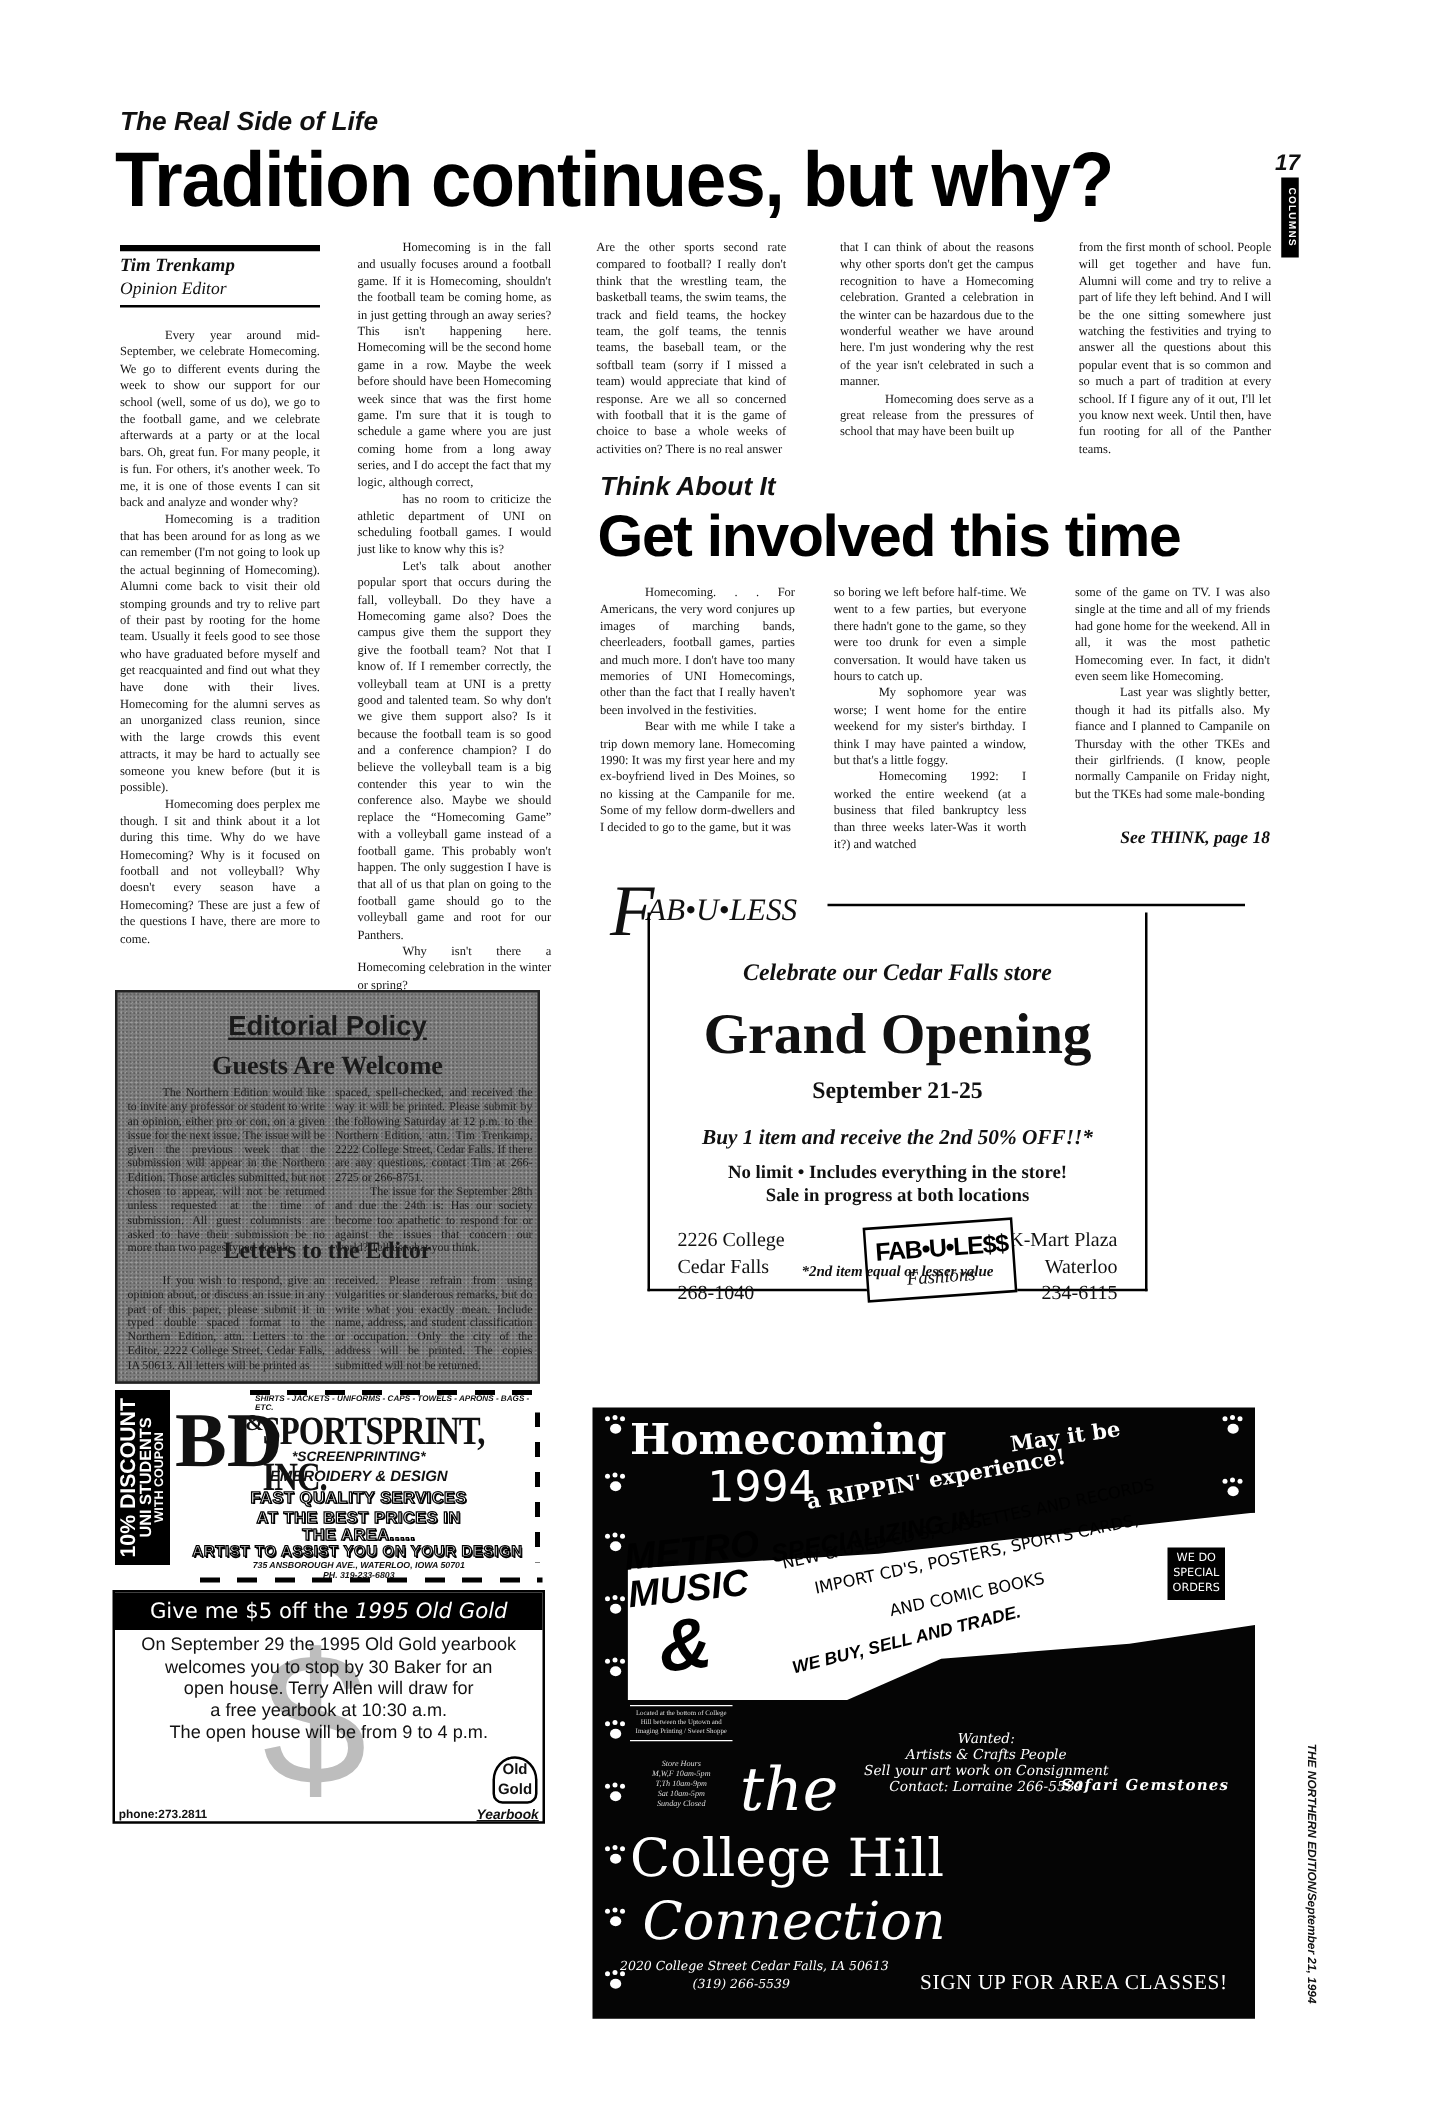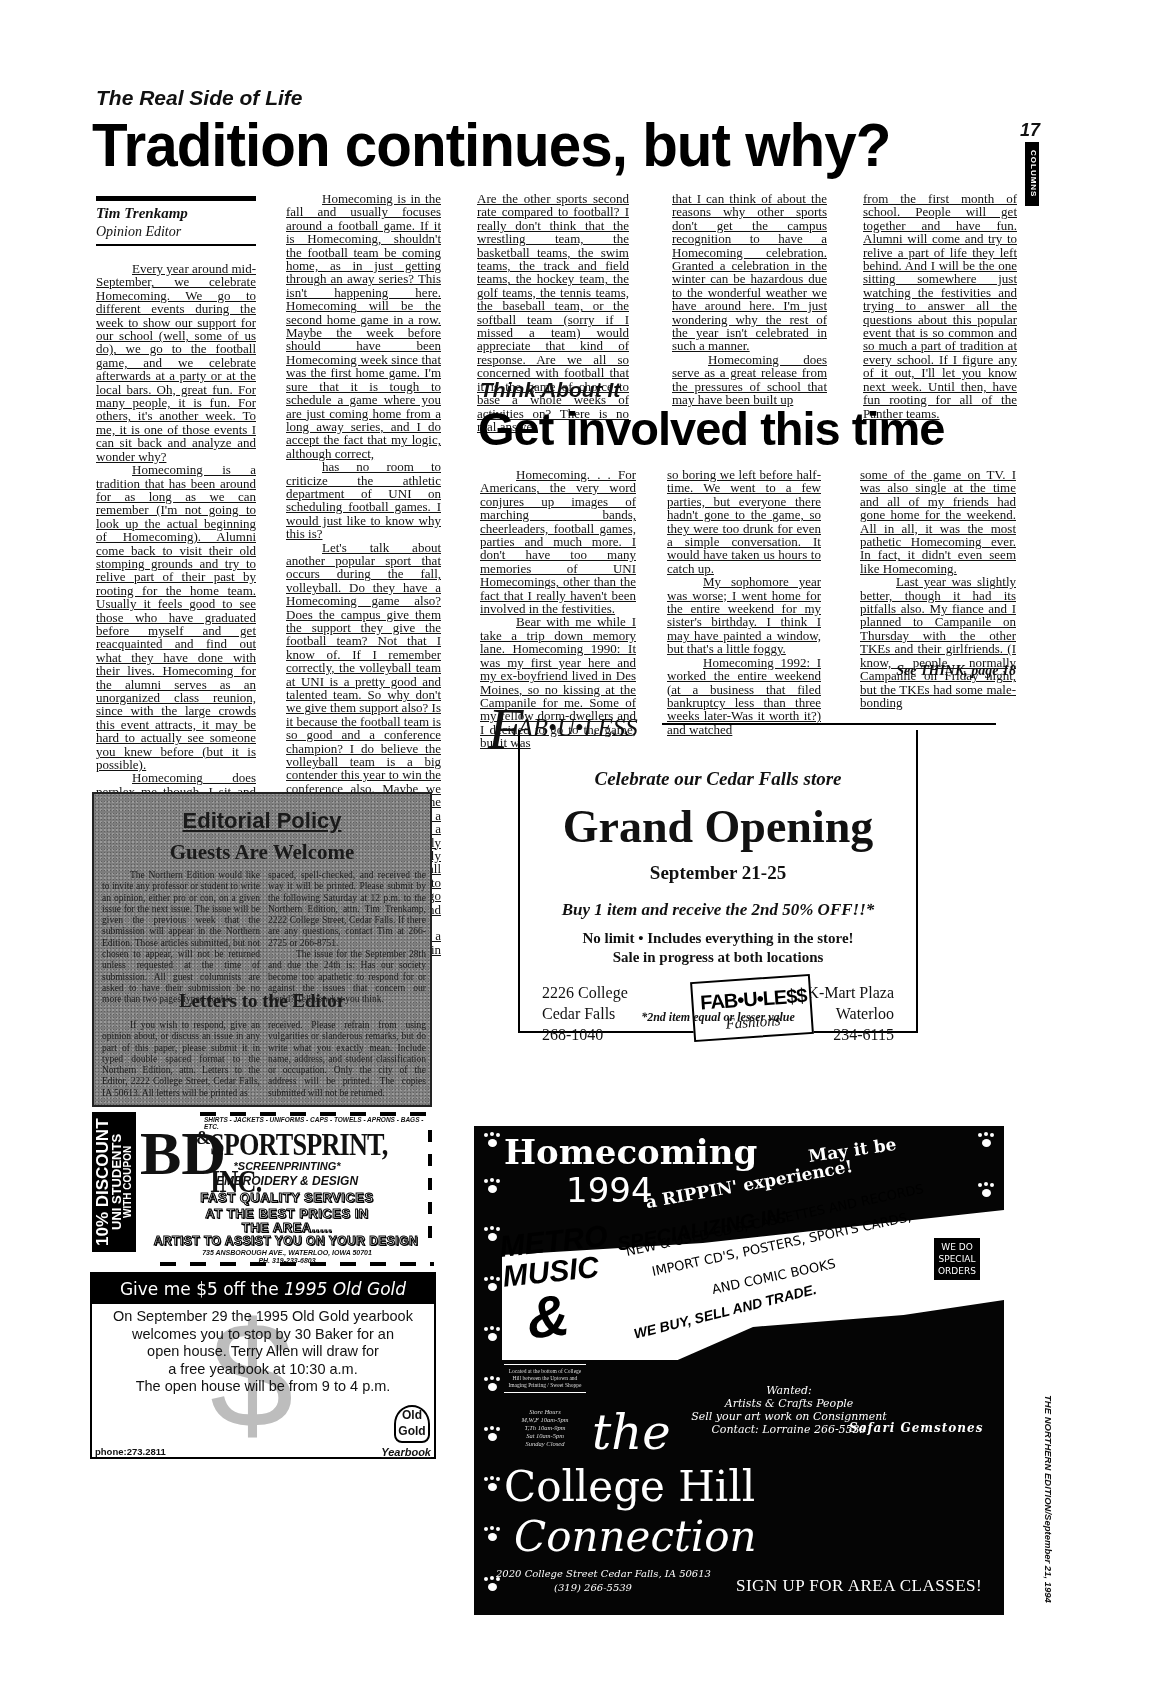"Homecoming is in the fall" .col { font-size: 13px -> 10px; text-decoration: underline -> none }
